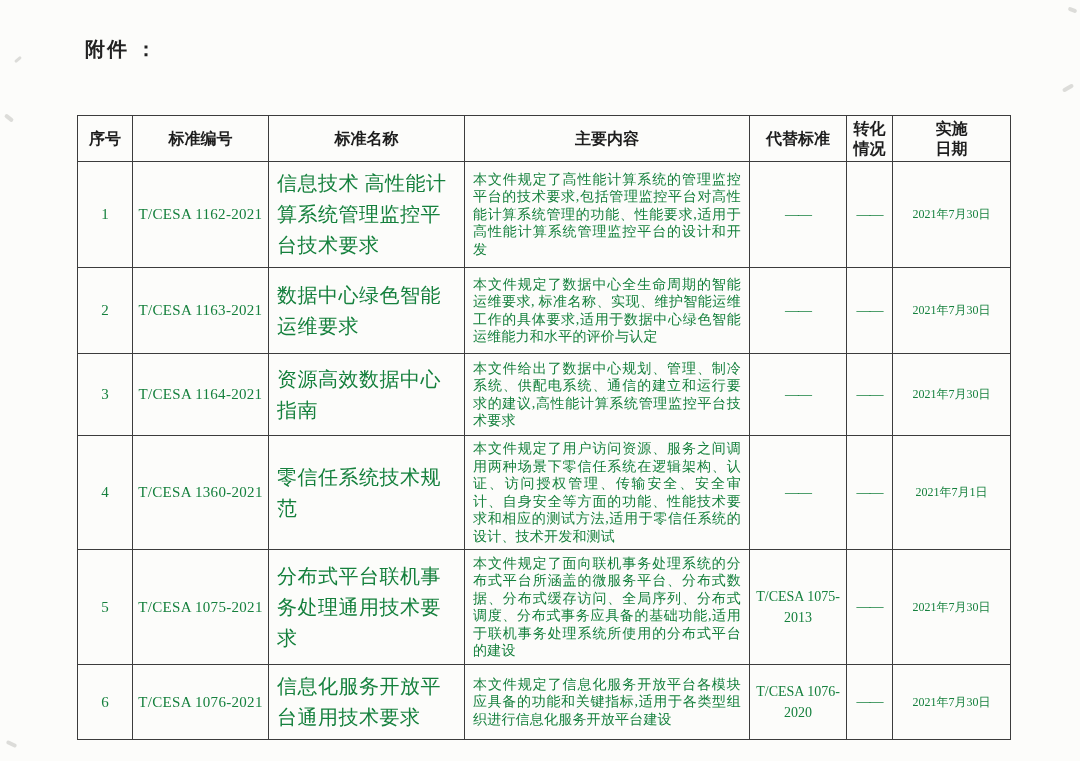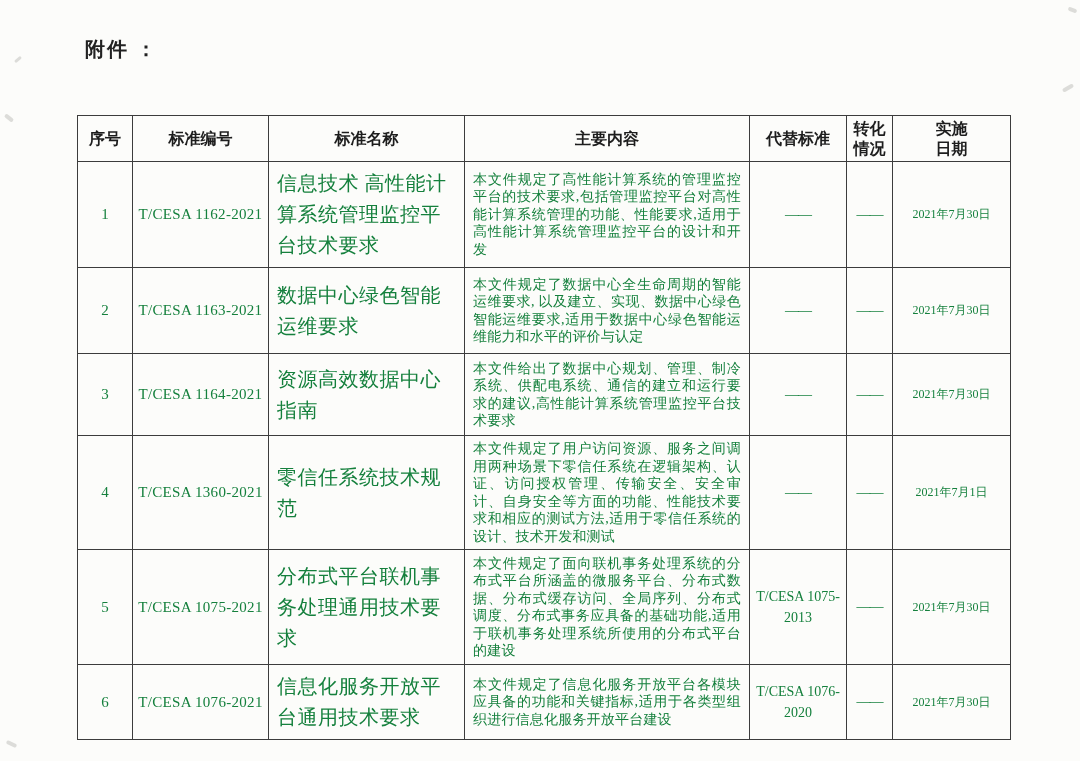"本文件规定了数据中心全生命周期的智能运维要求," td.c-content { text: 以及建立、实现、数据中心绿色智能运维 -> 标准名称、实现、维护智能运维工作的具体 }
